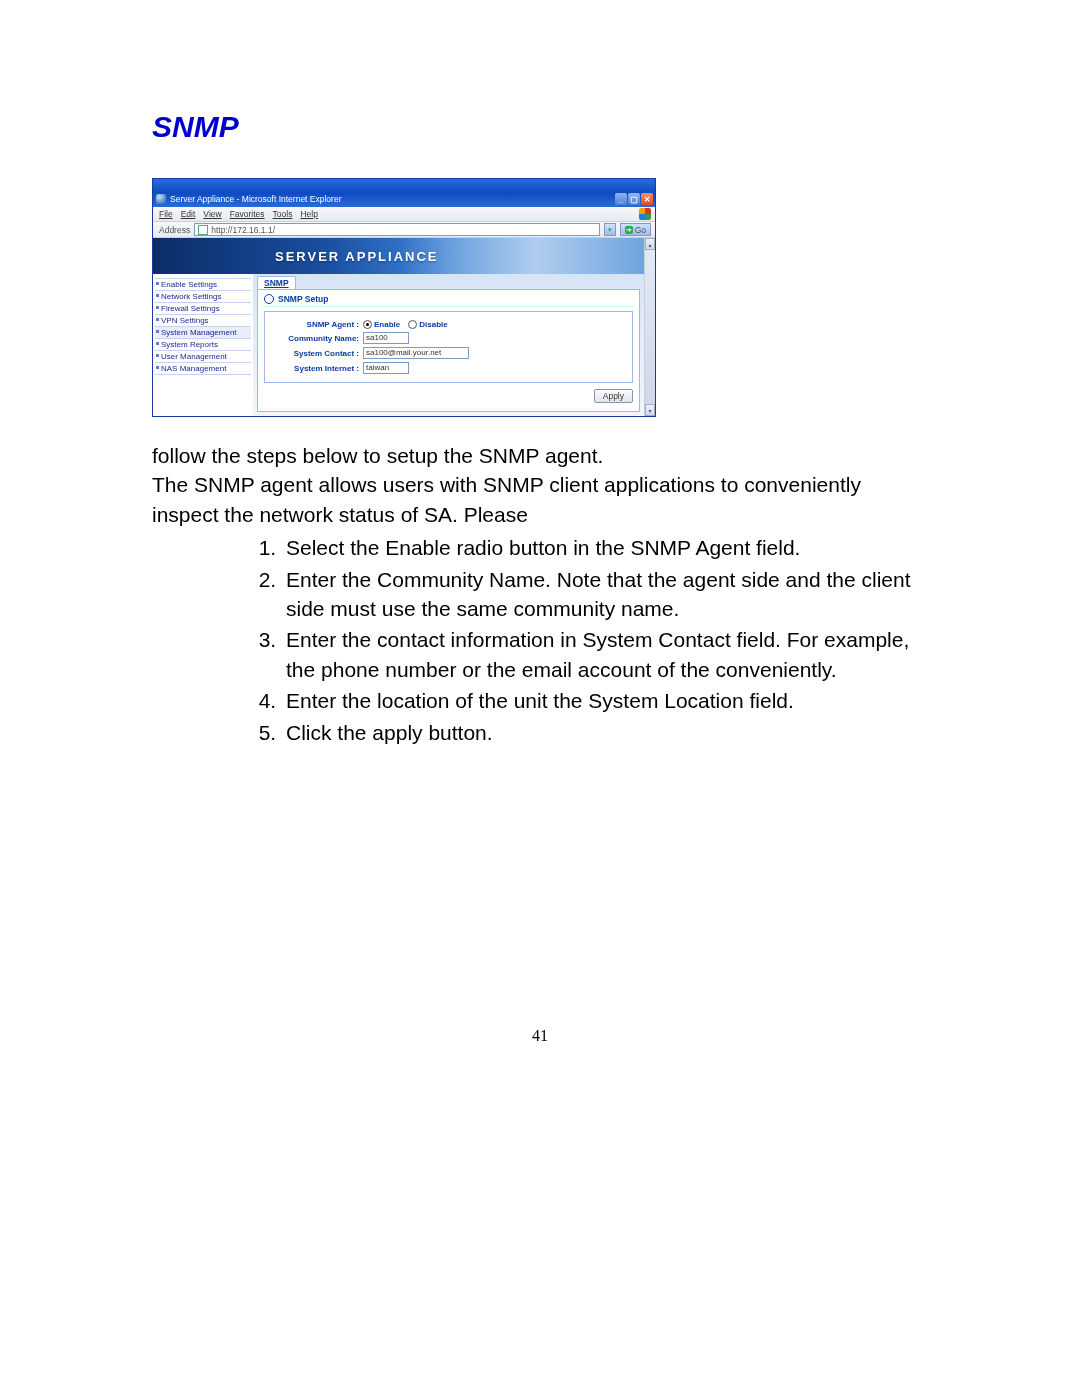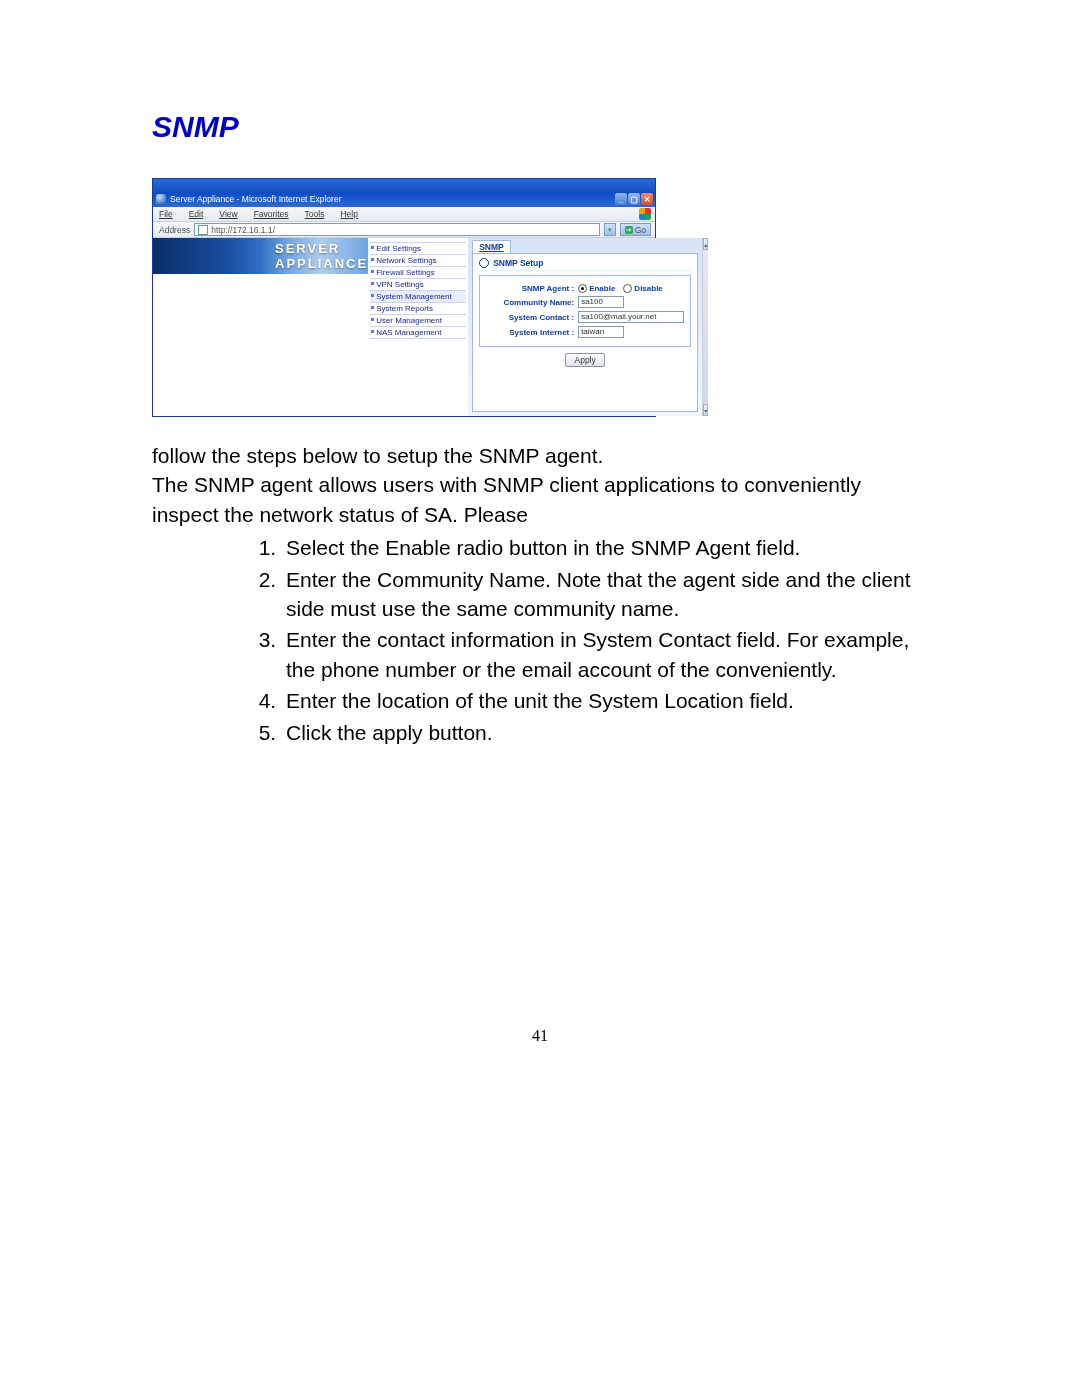"File" .ie-menubar { gap: 16px -> 8px }
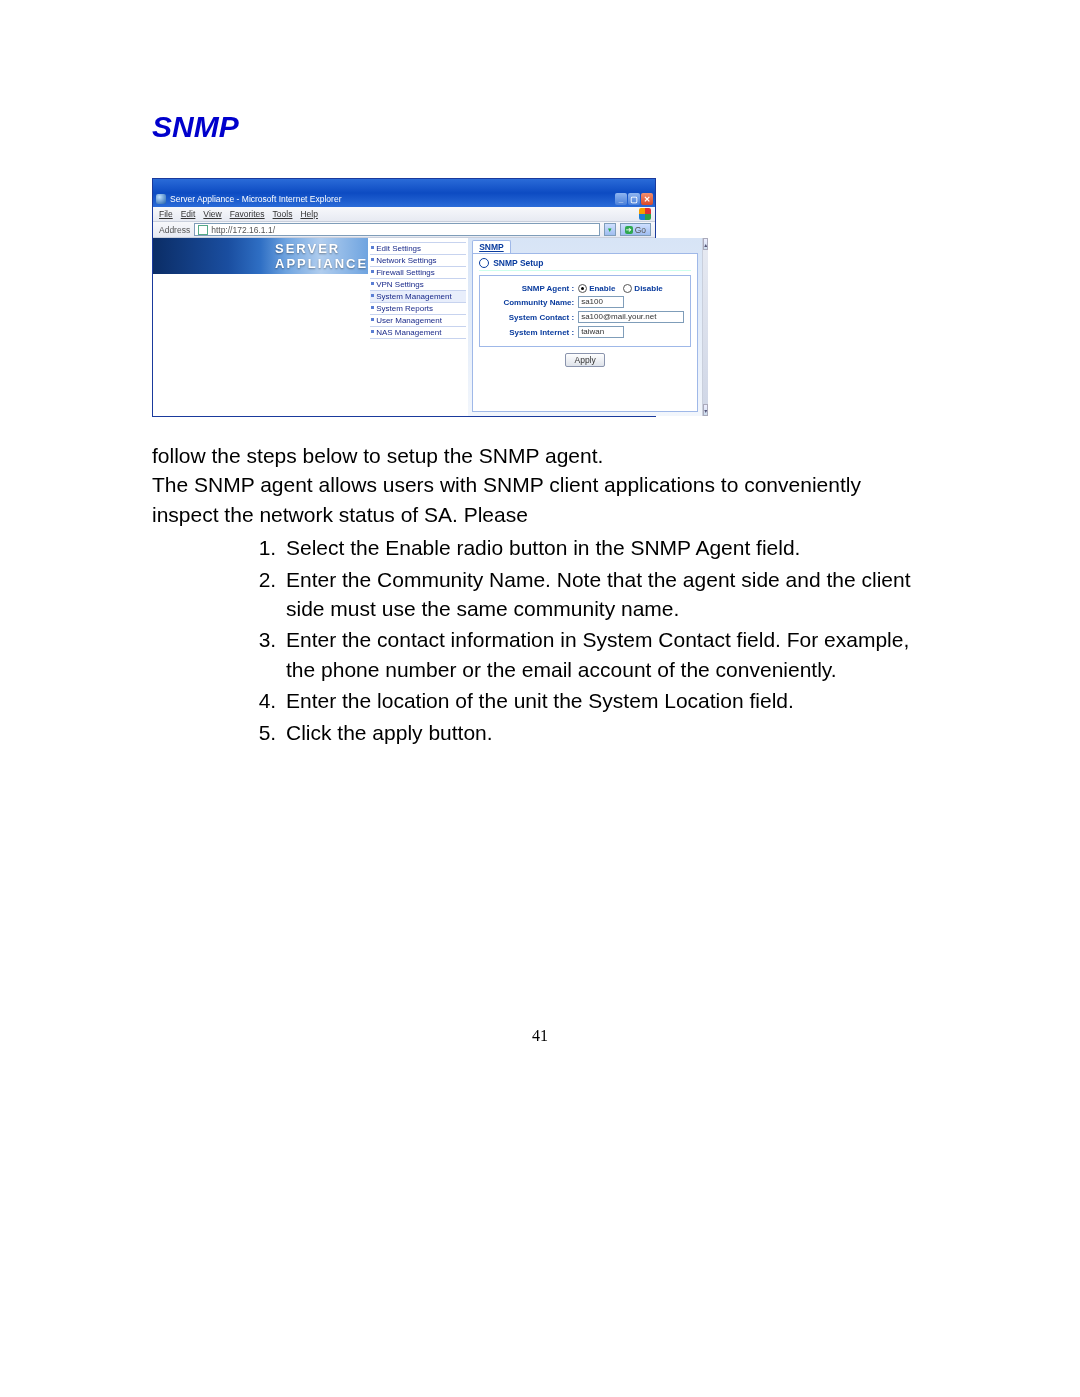"SERVER APPLIANCE" .ie-main { flex-direction: row -> column }
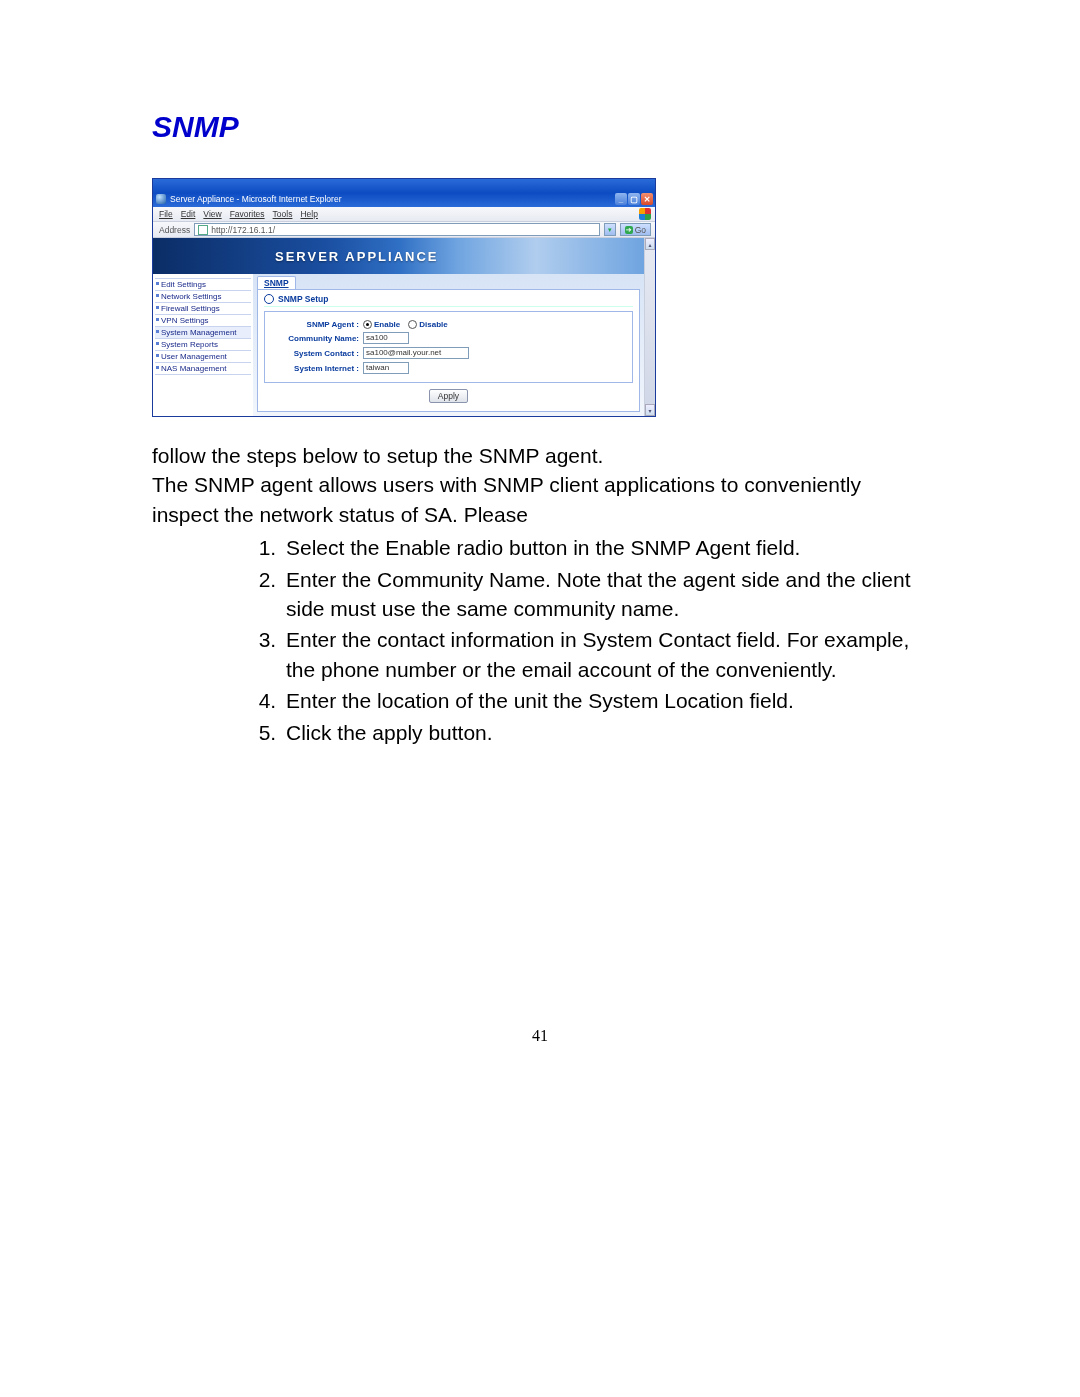"Edit Settings" div.sb-item { text: Edit -> Enable }
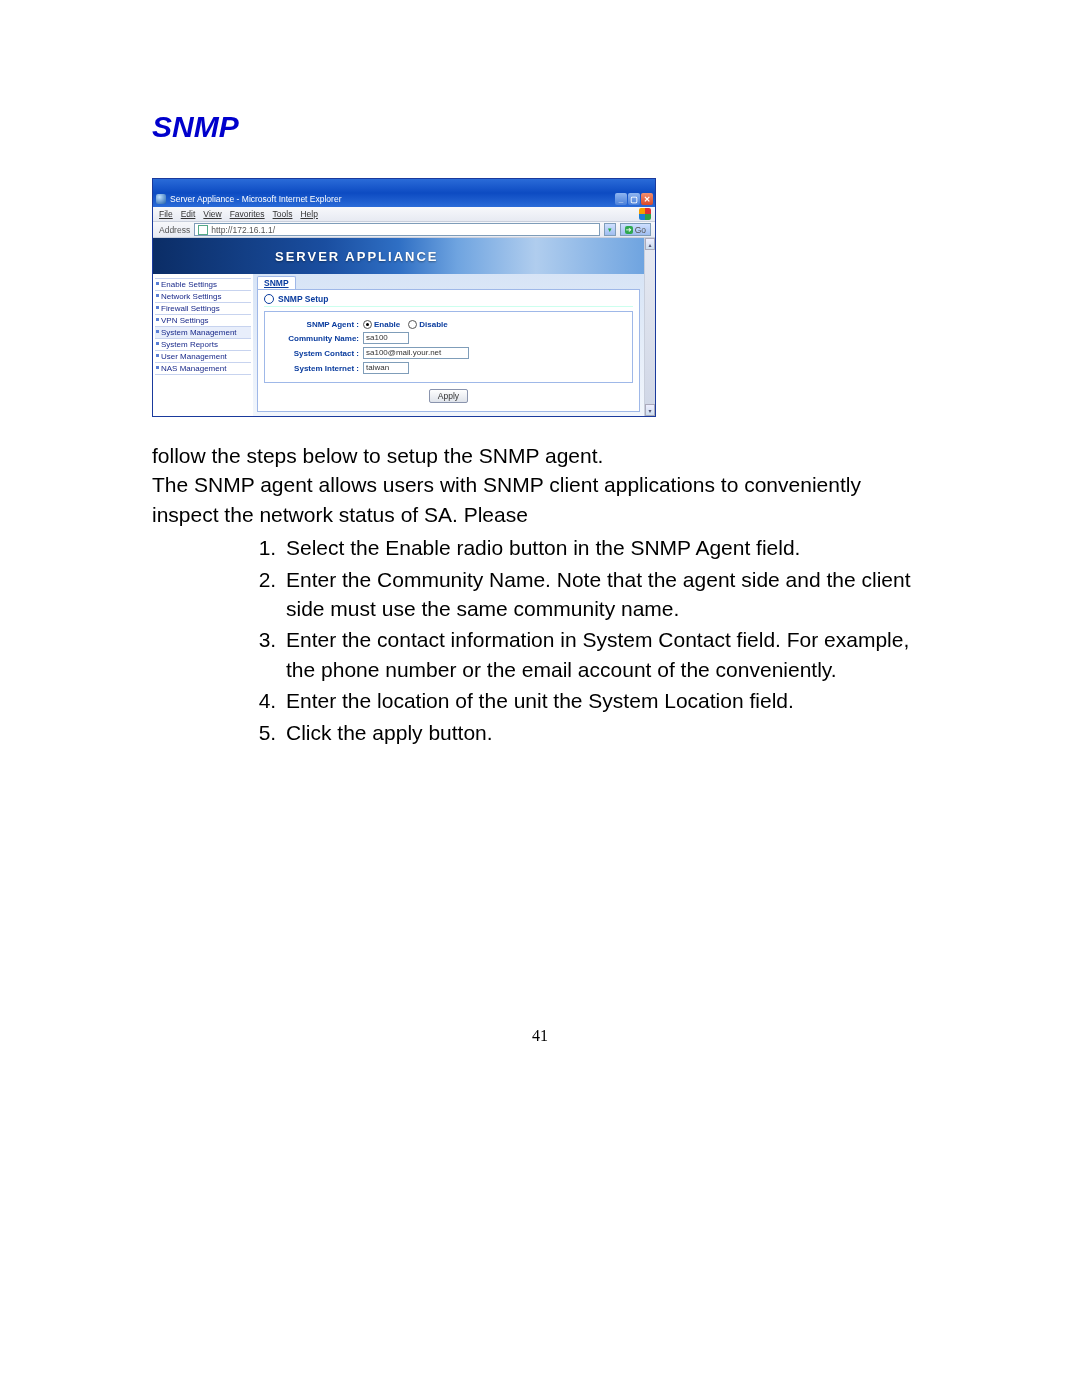"Apply" .apply-wrap { text-align: center -> right }
